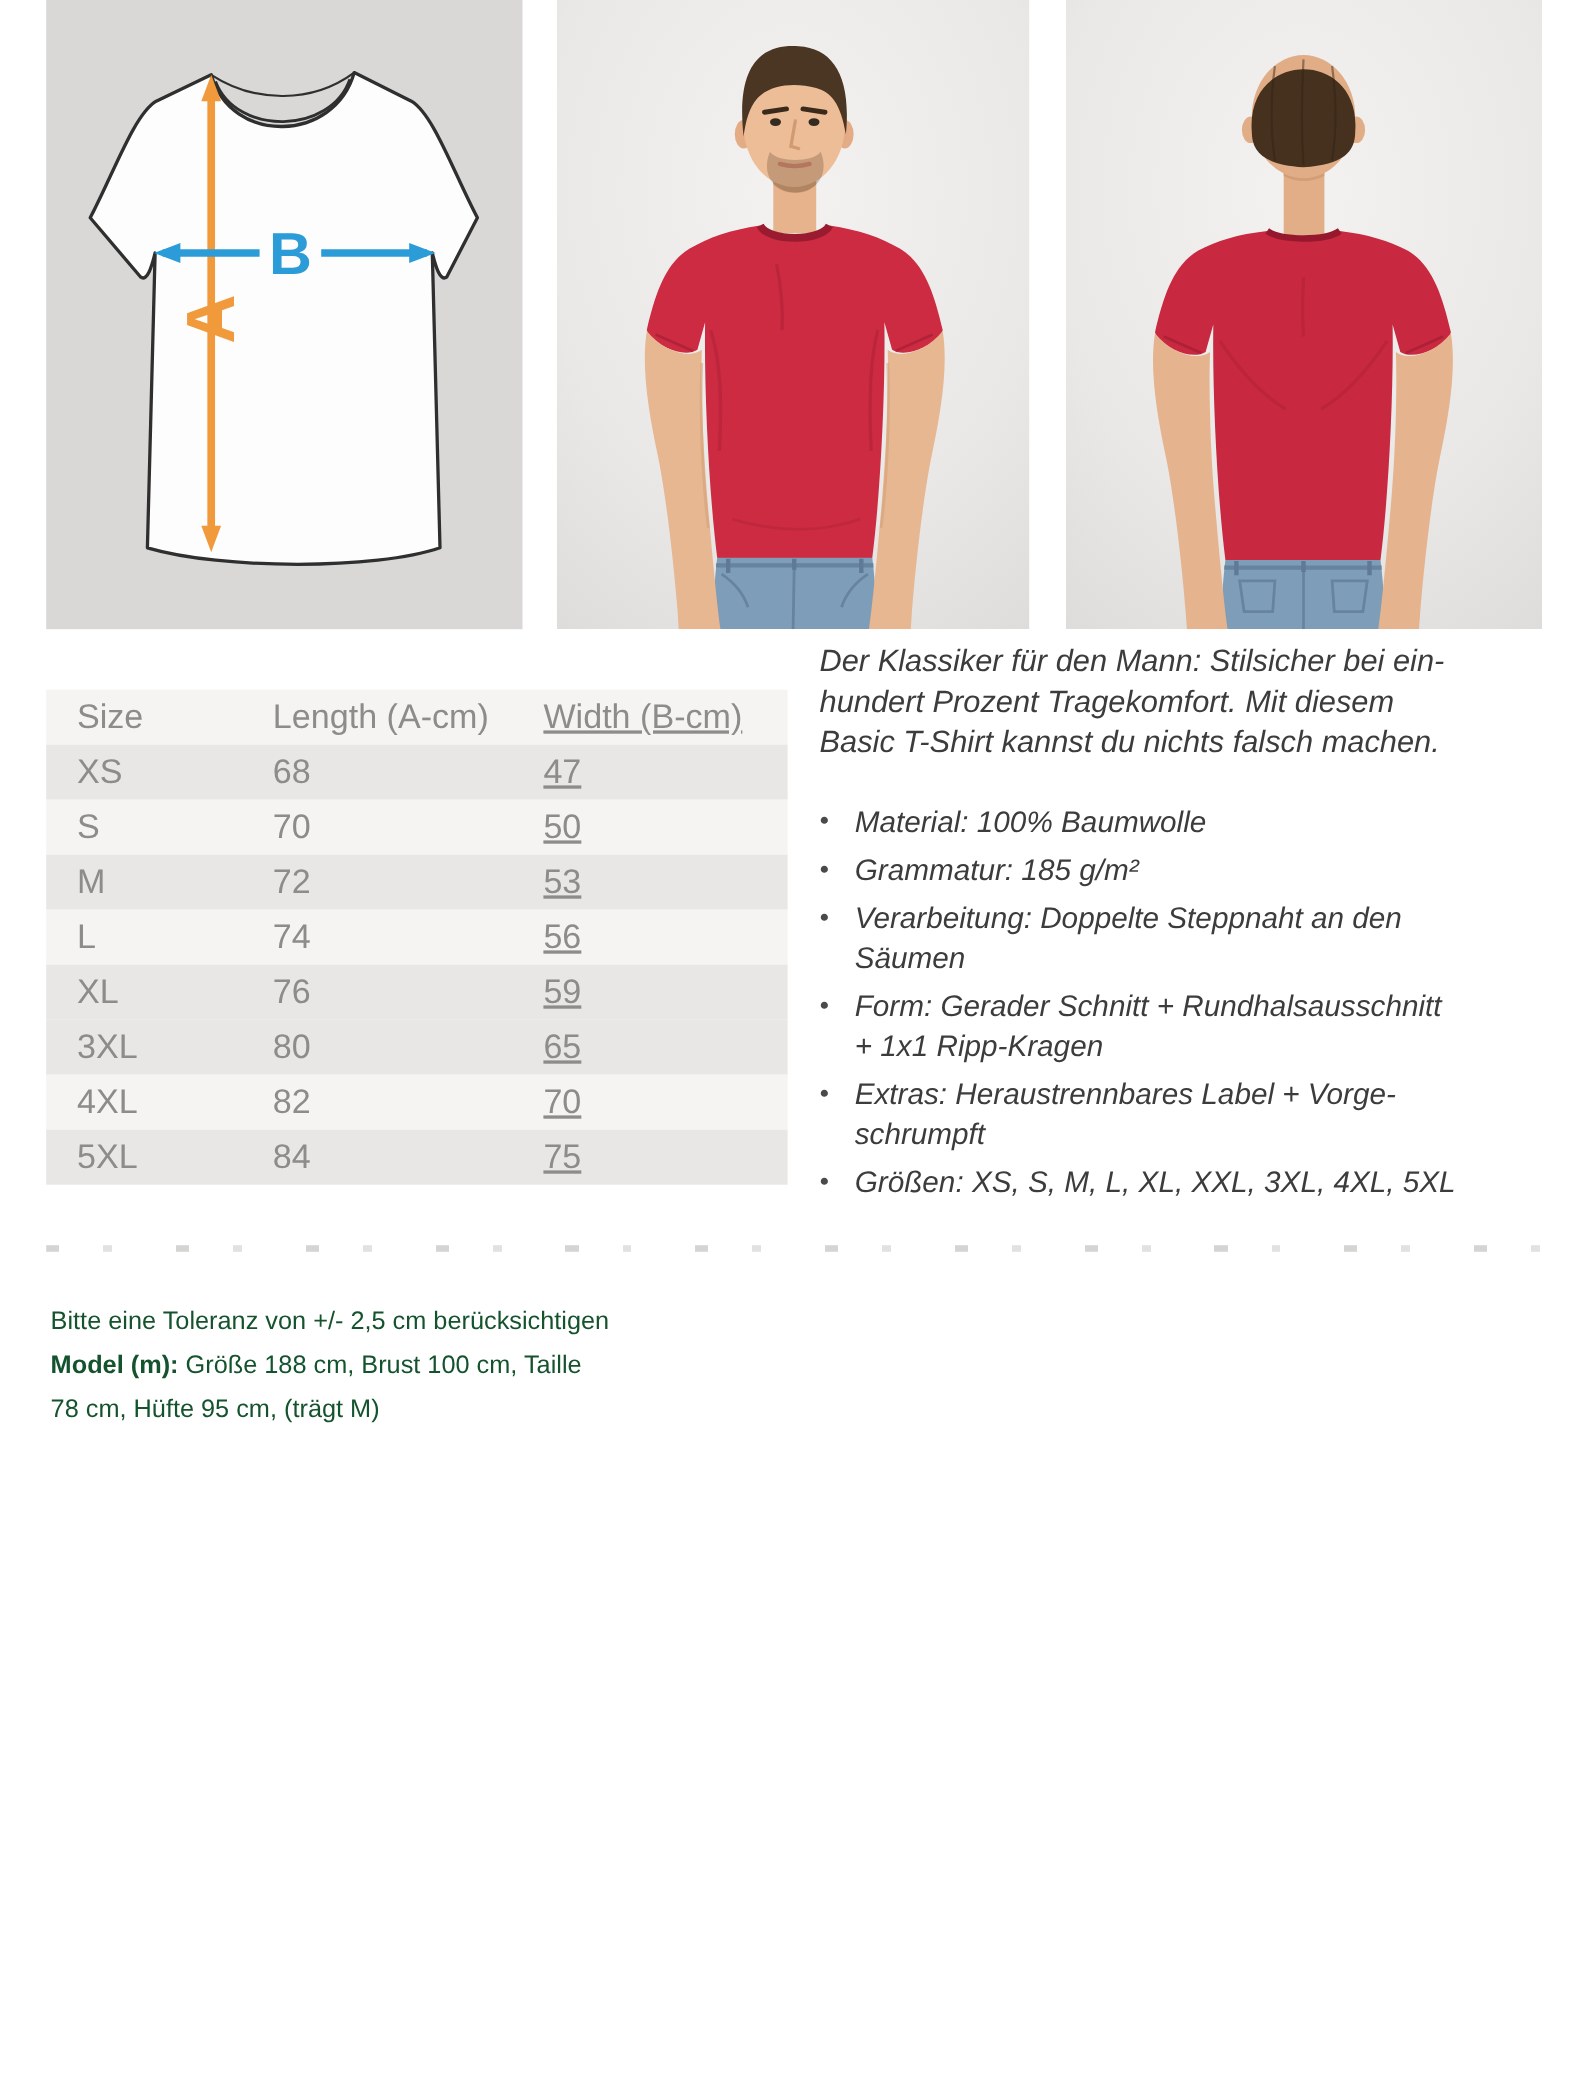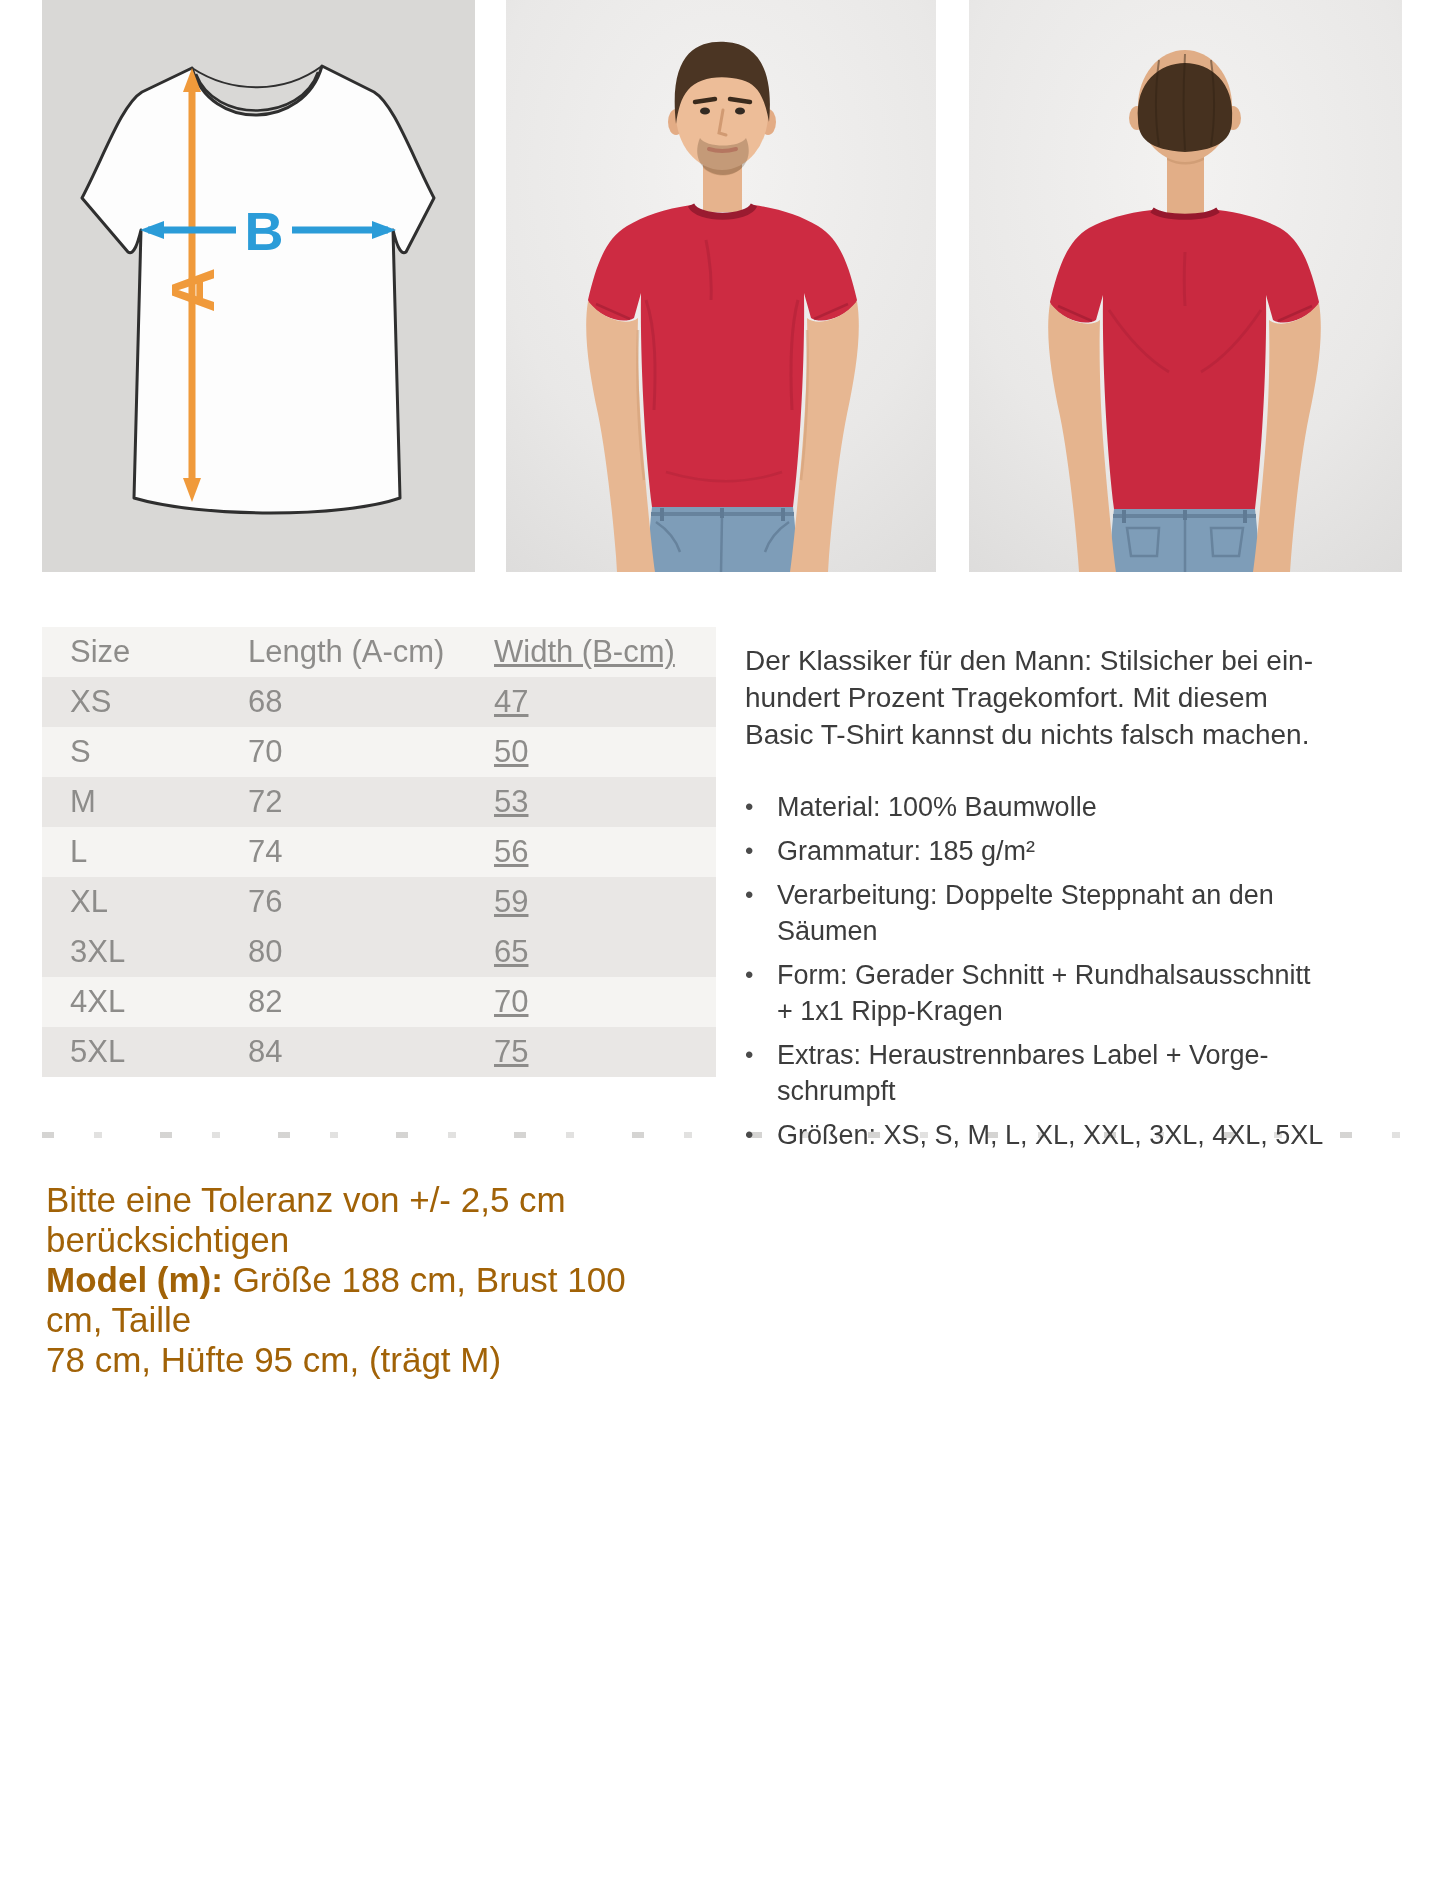"Der Klassiker für den Mann:" .desc { font-style: none -> italic; top: 642px -> 582px }
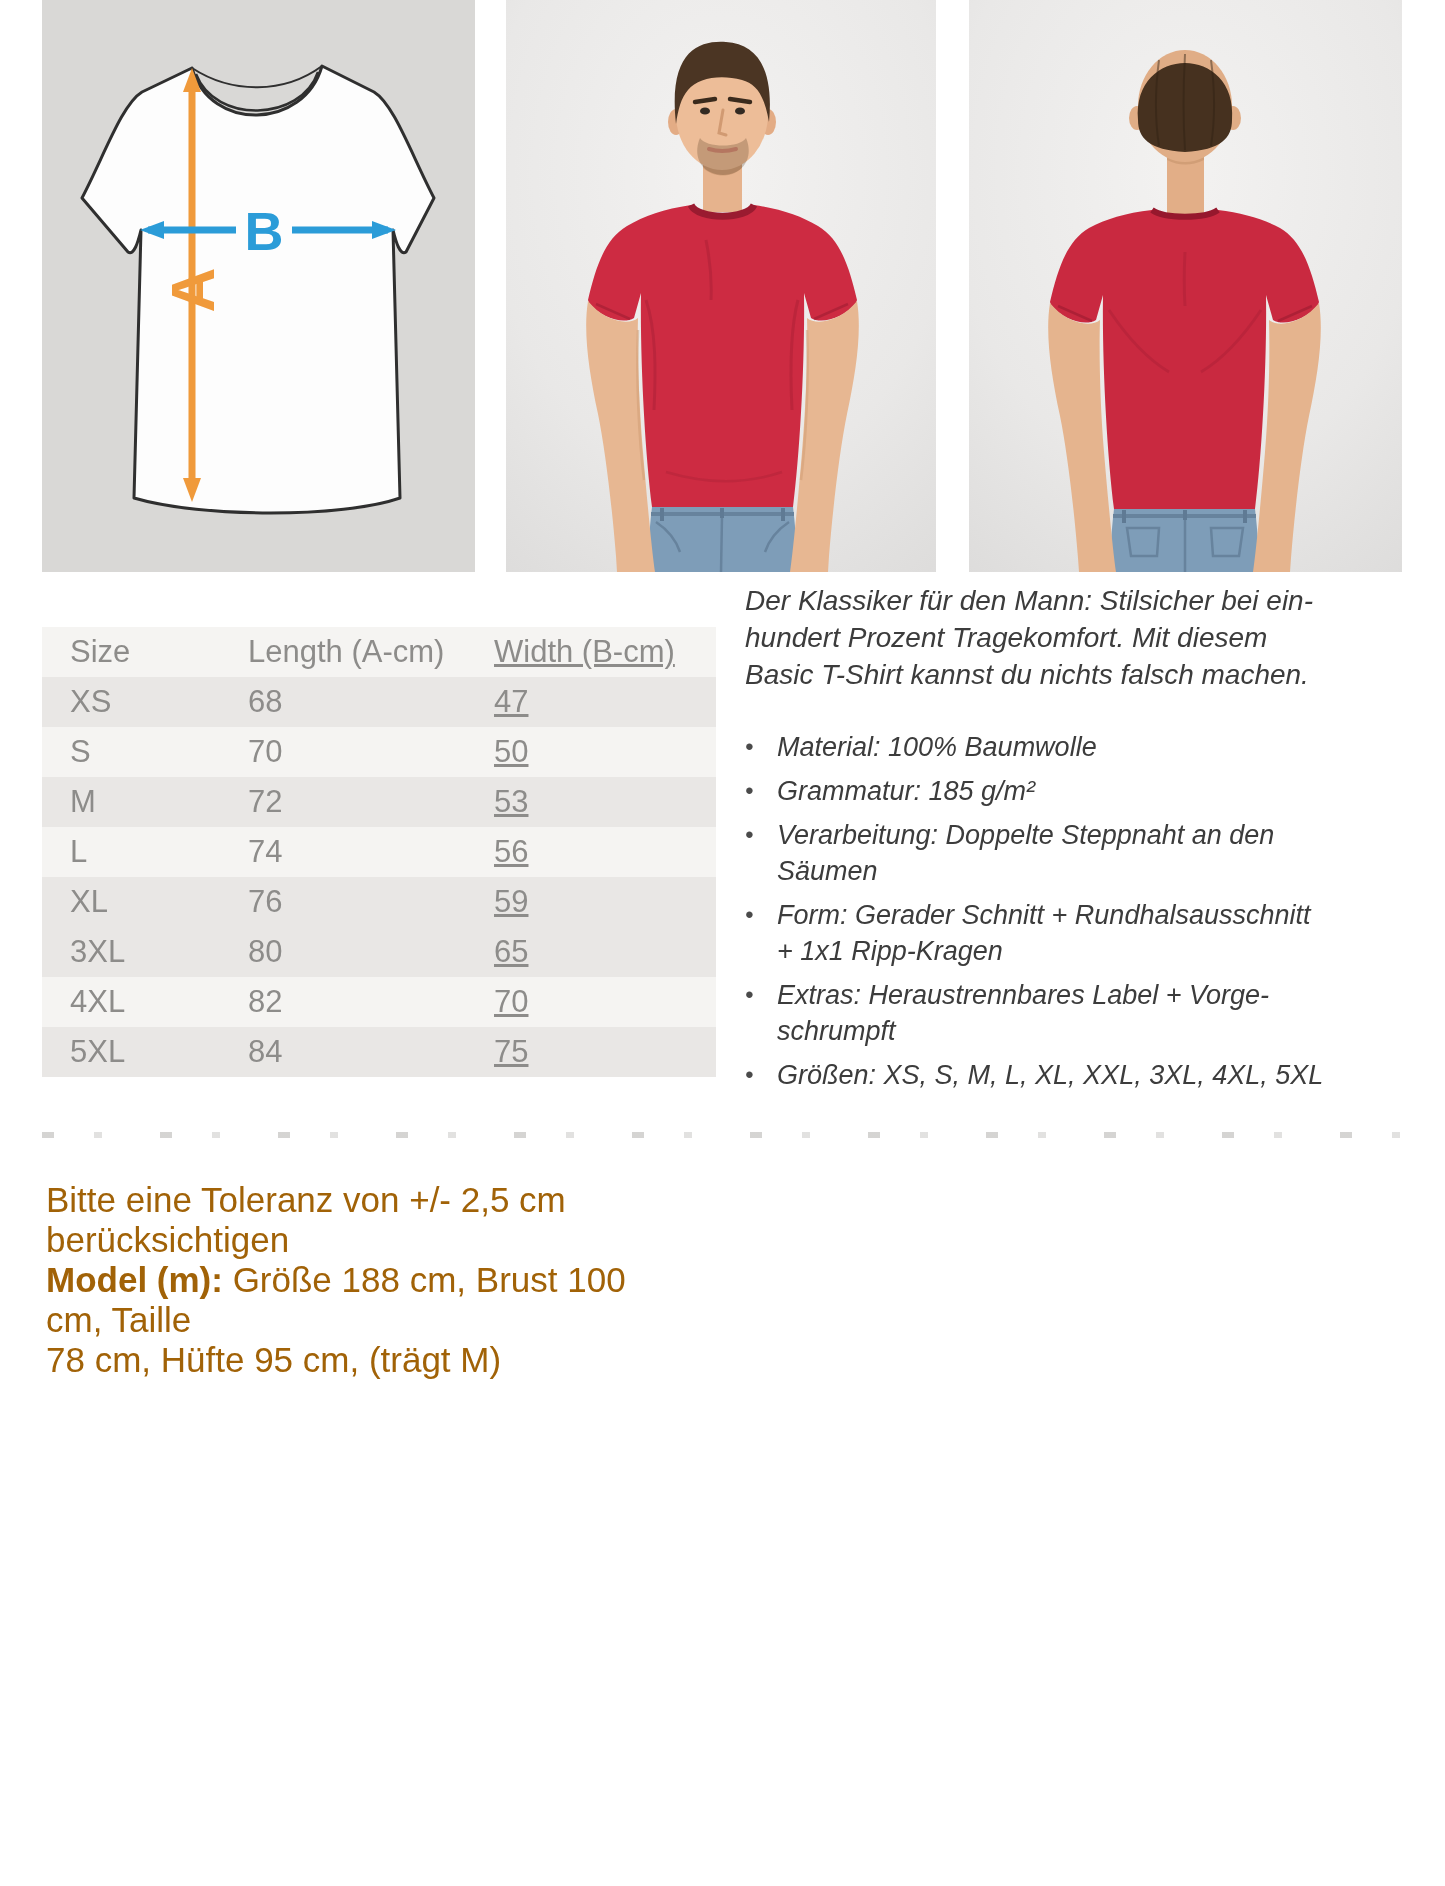"Bitte eine Toleranz von +/-" .notes { color: #a16207 -> #14532d; font-size: 35px -> 23px }
